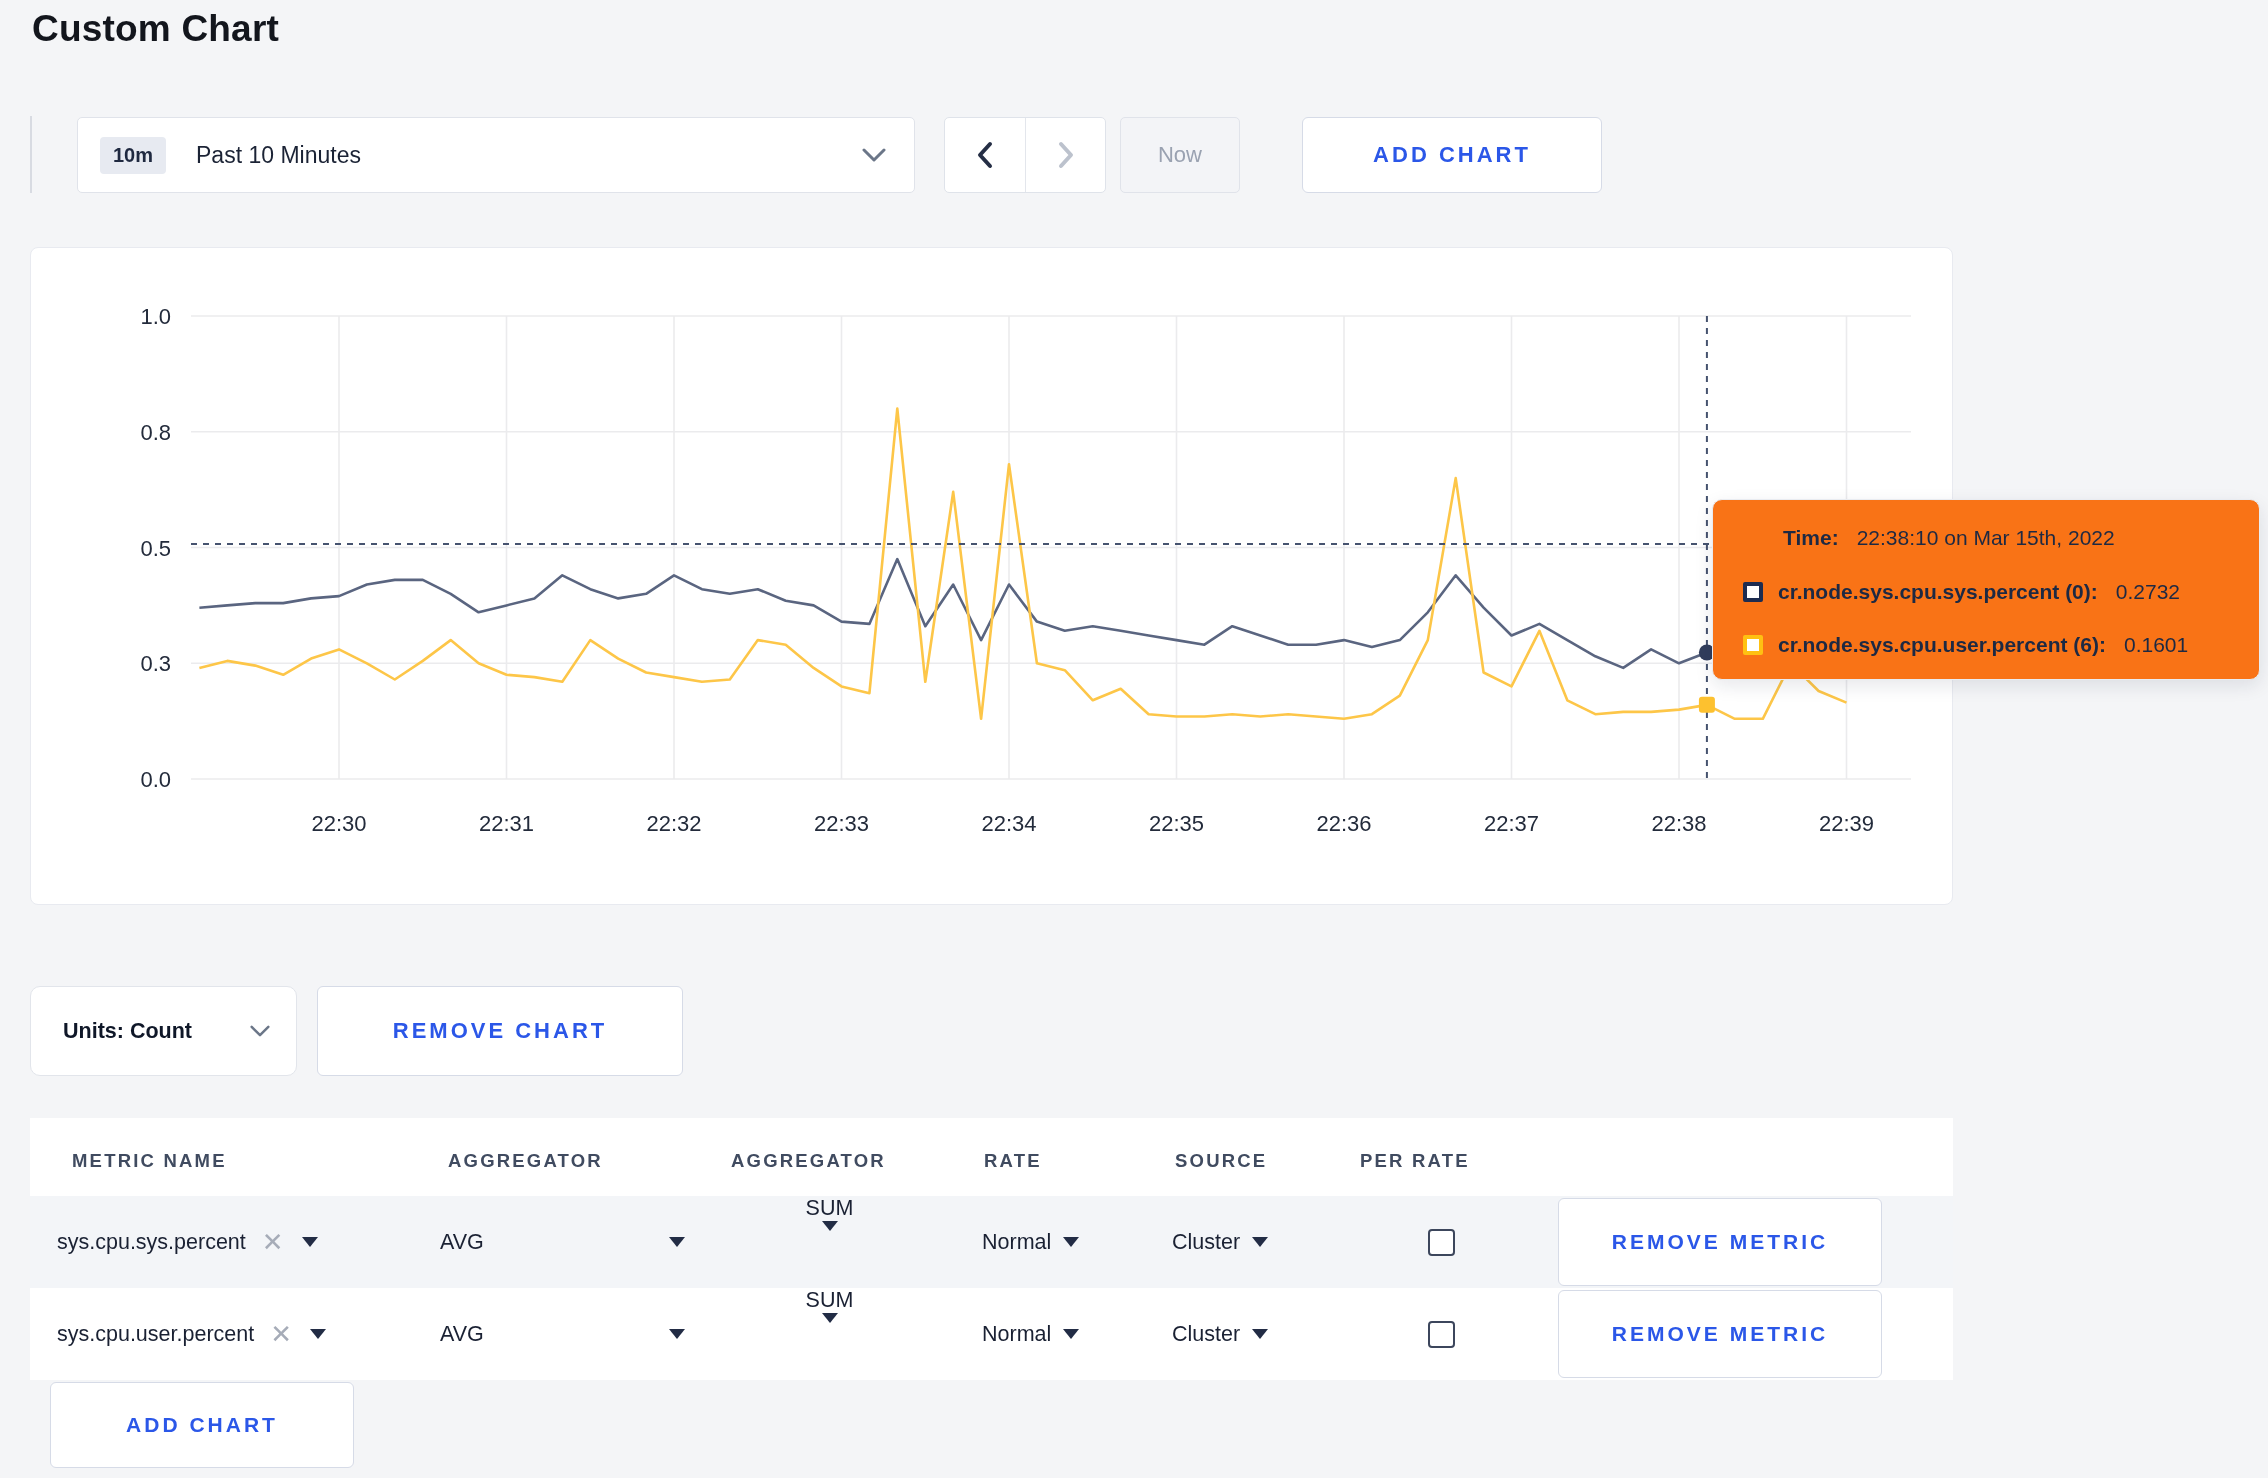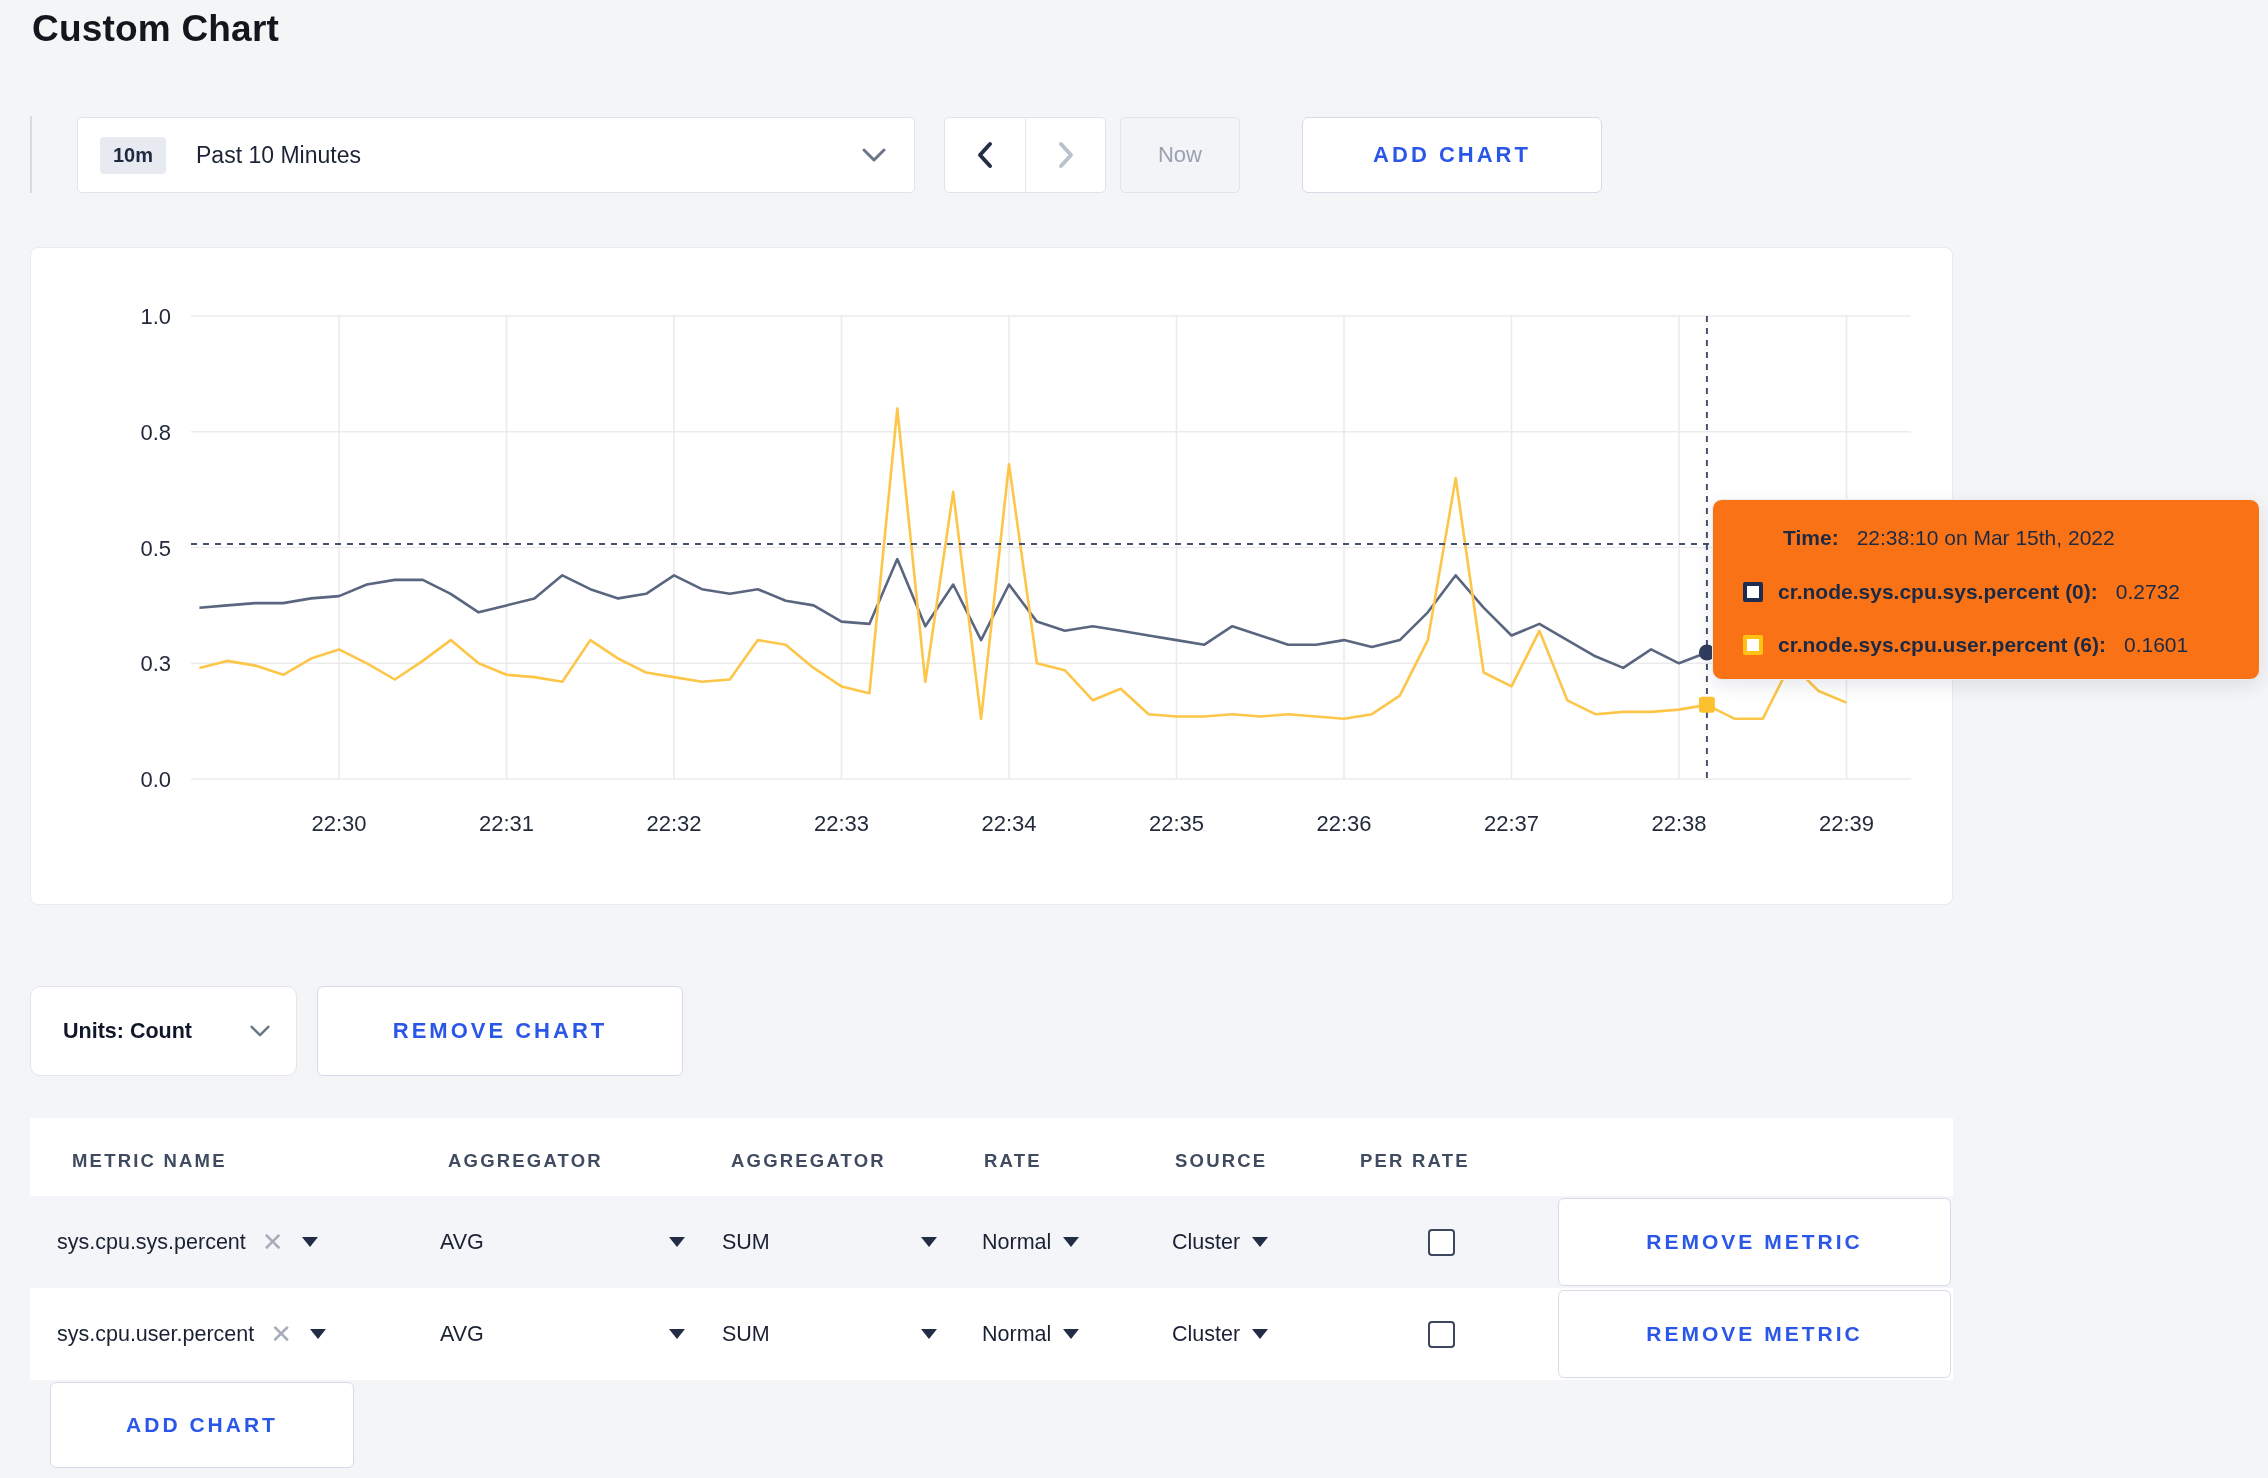"SUM" .cell-agg { flex-direction: none -> column; justify-content: space-between -> none }
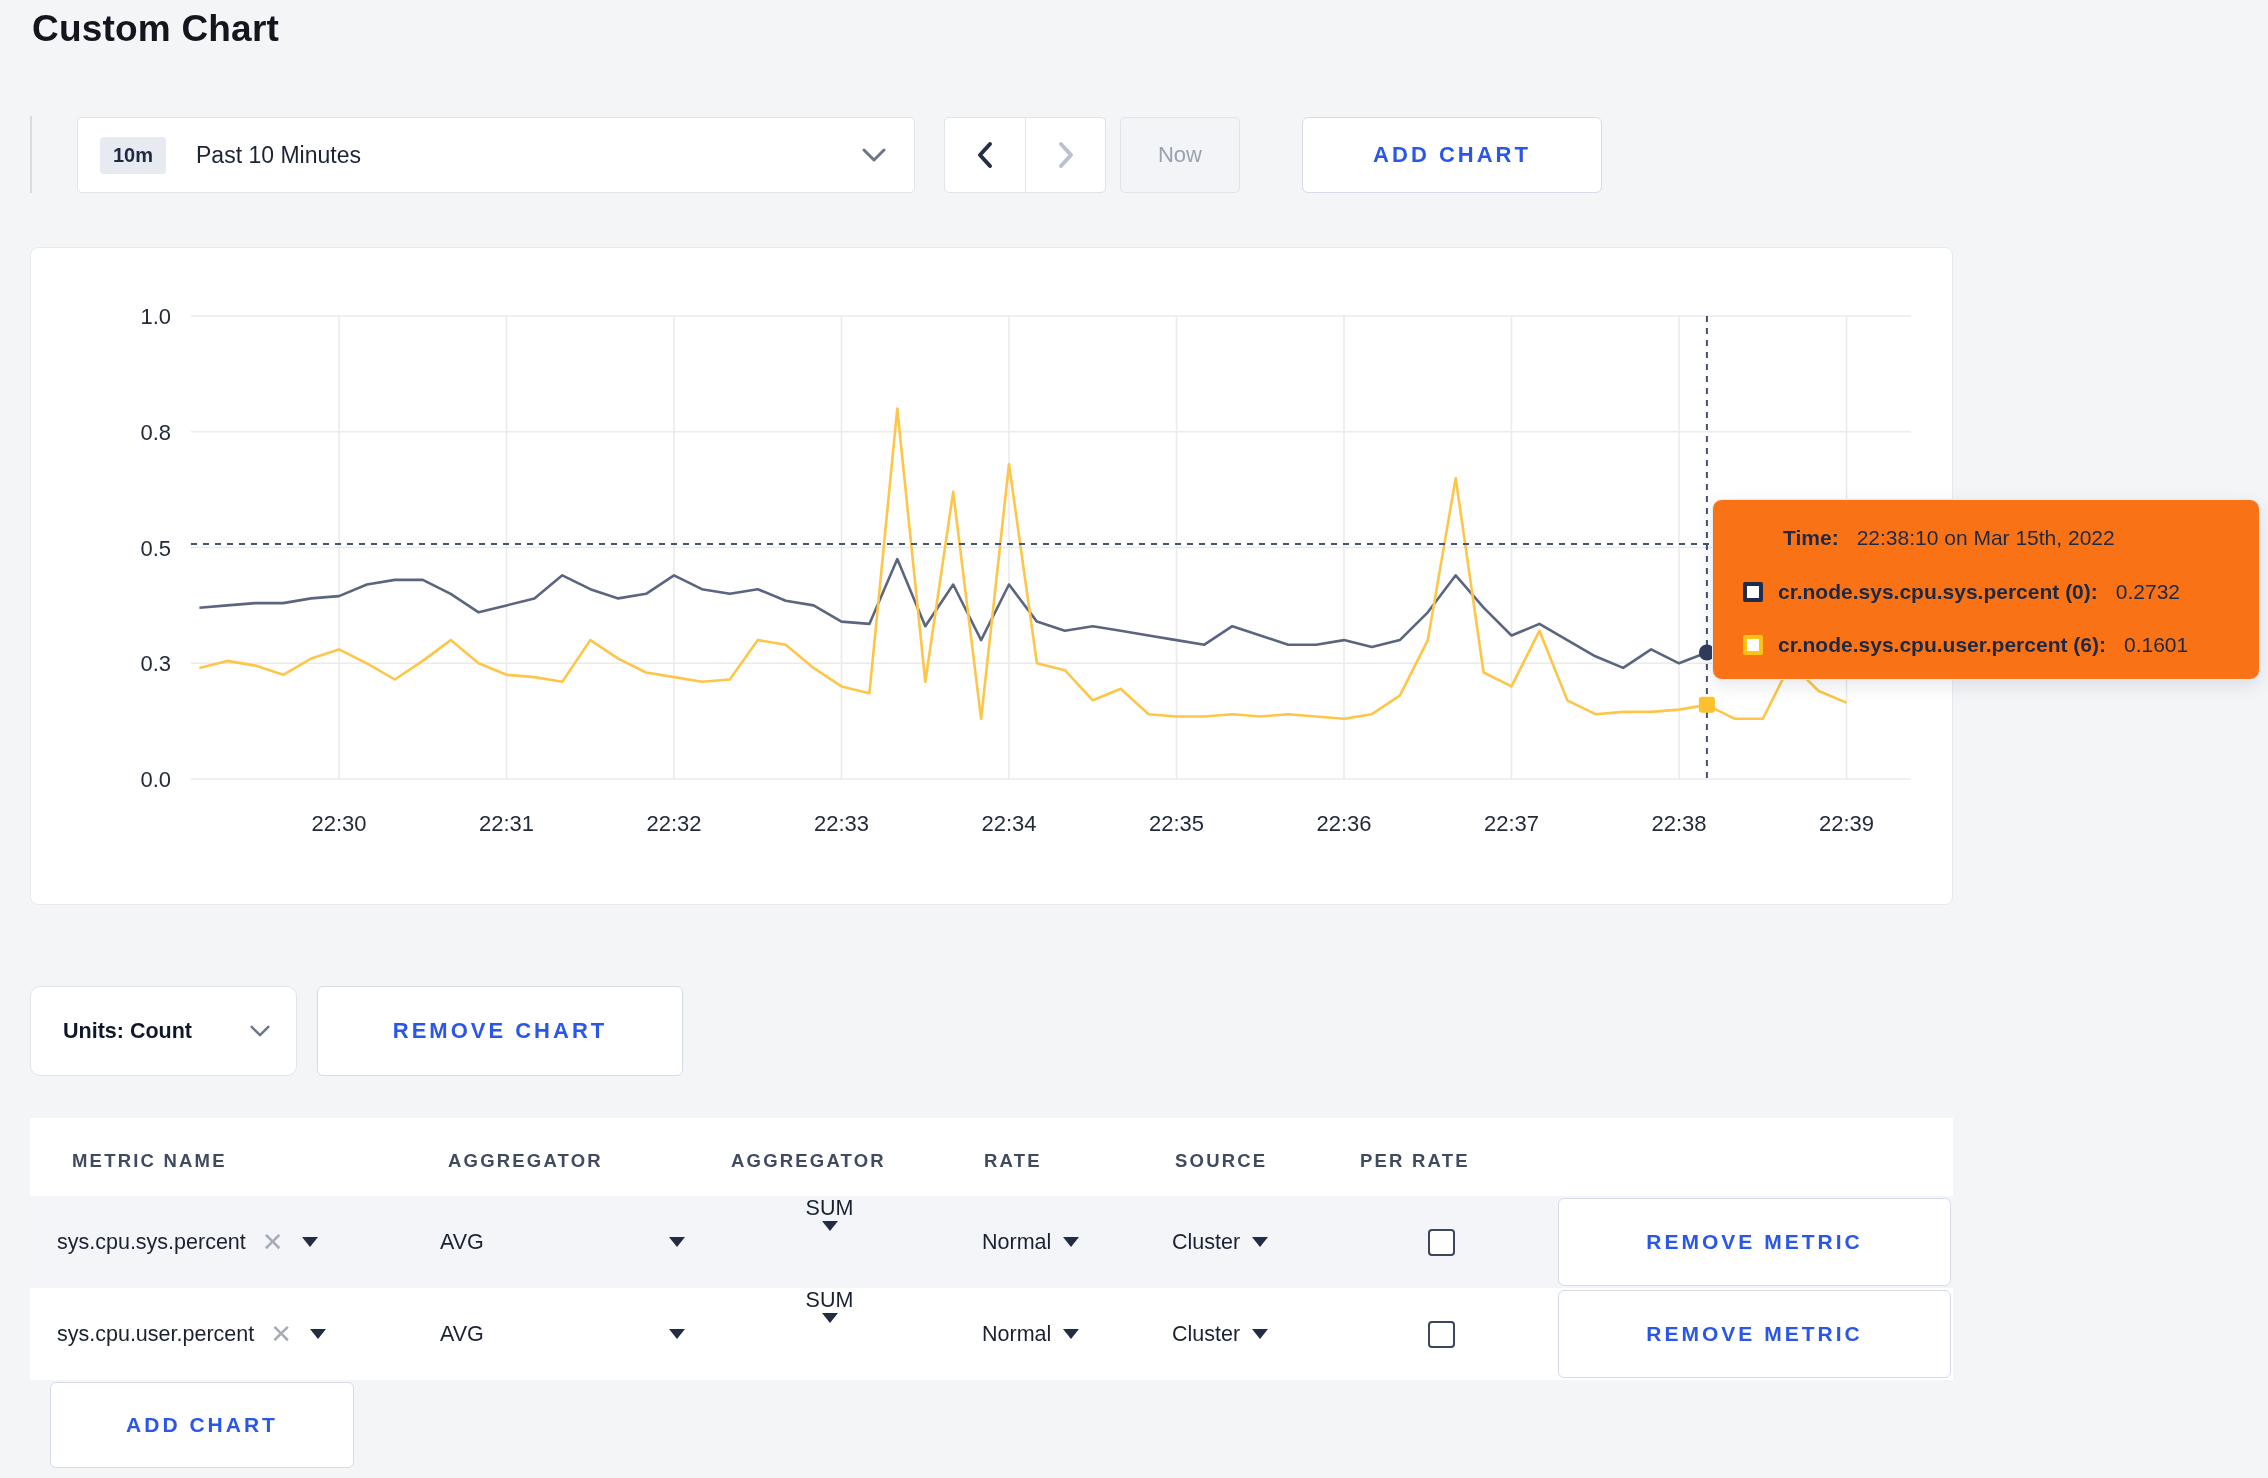"REMOVE METRIC" .remove-metric-btn { width: 393px -> 324px }
